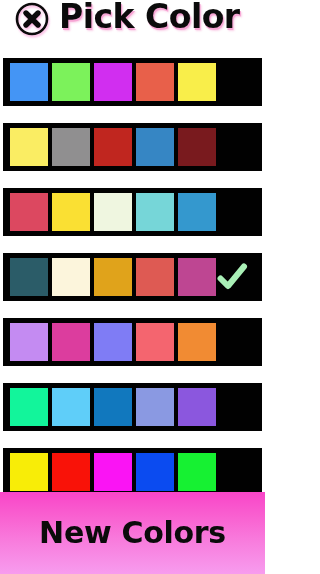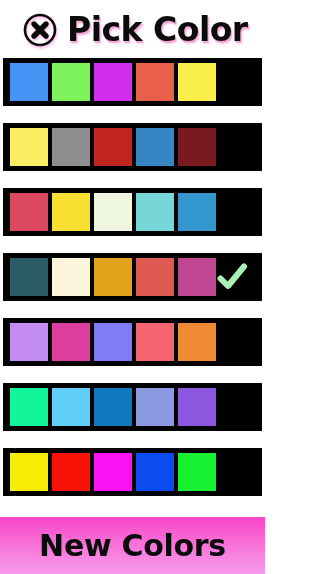"Pick Color" #header { align-items: center -> none; padding-left: 20px -> 12px }
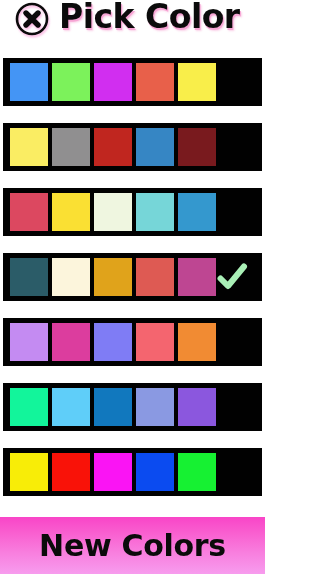"New Colors" #footer-button { height: 57px -> 82px }
